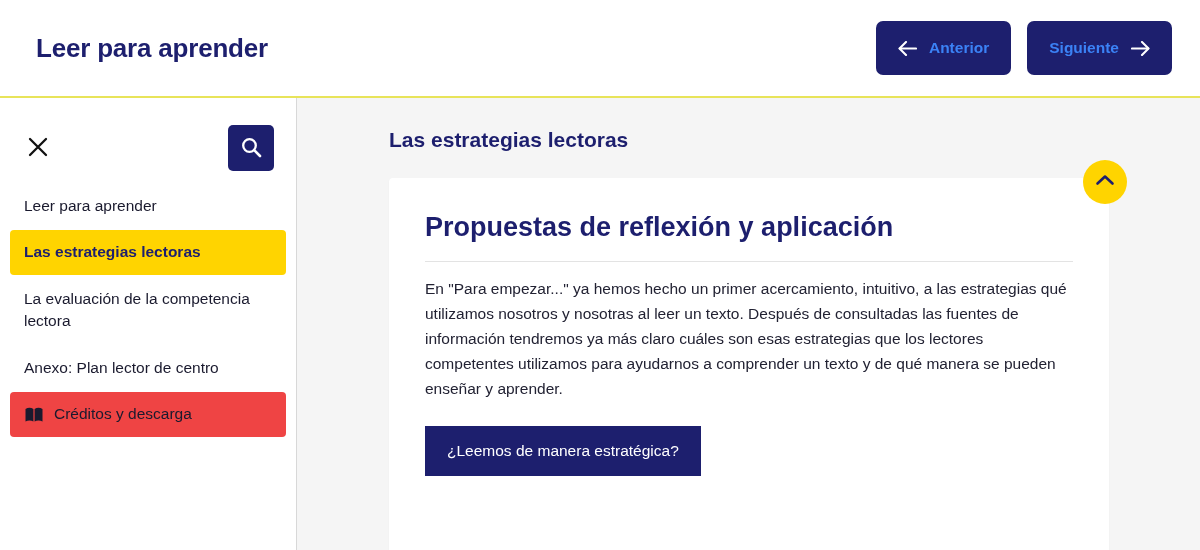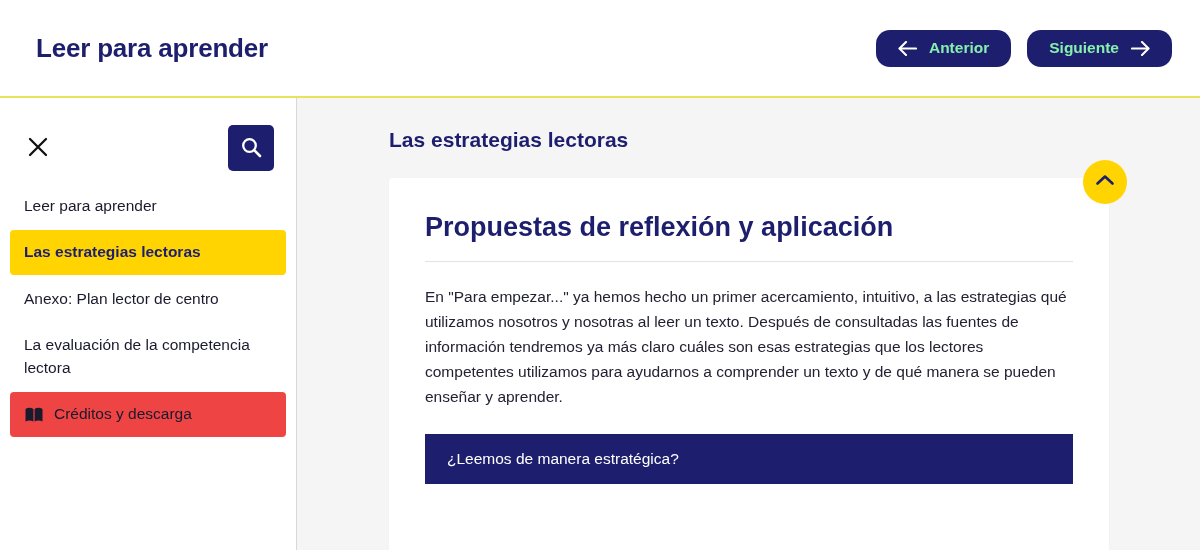"Anterior" .nav-btn { border-radius: 14px -> 7px; color: #86efac -> #3b82f6; height: 37px -> 54px }
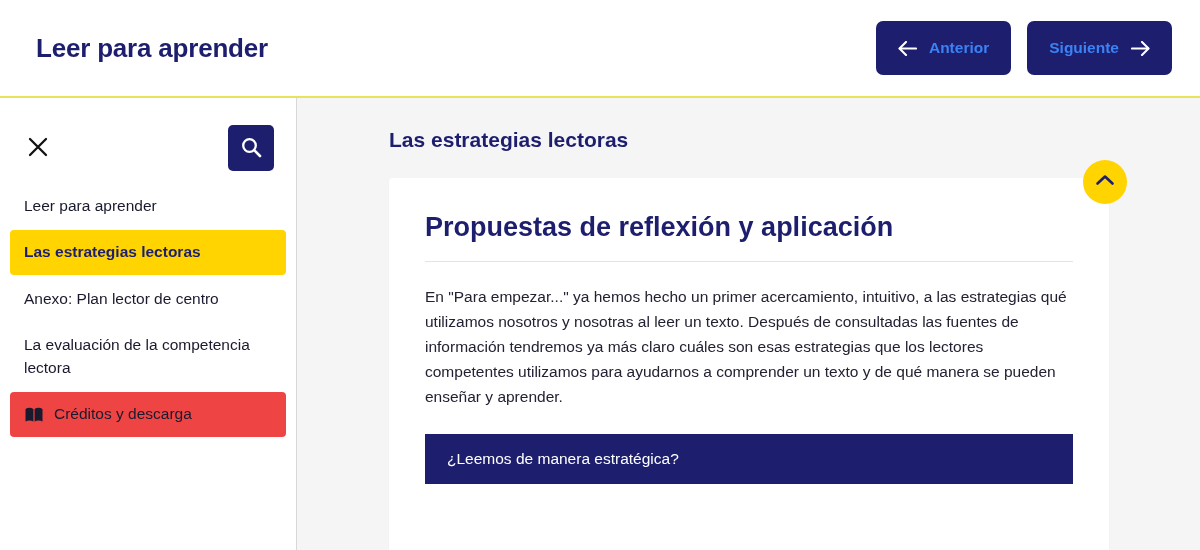"Propuestas de reflexión y aplicación" .card-title { margin-bottom: 22px -> 14px }
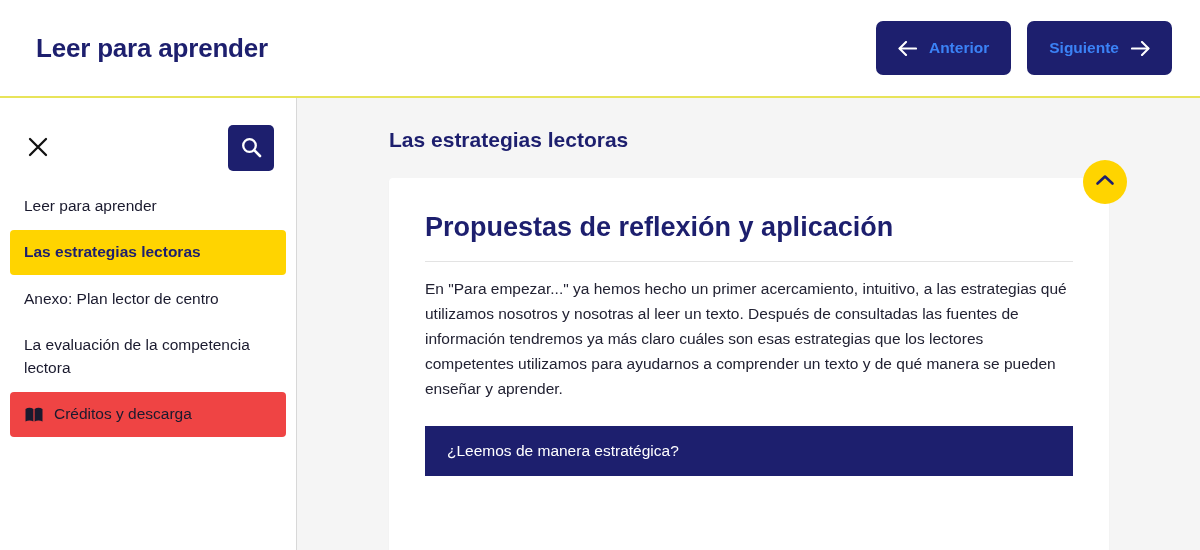"Anexo: Plan lector de centro" div.toc-item { order: before "La evaluación de la competencia" -> after "La evaluación de la competencia" }
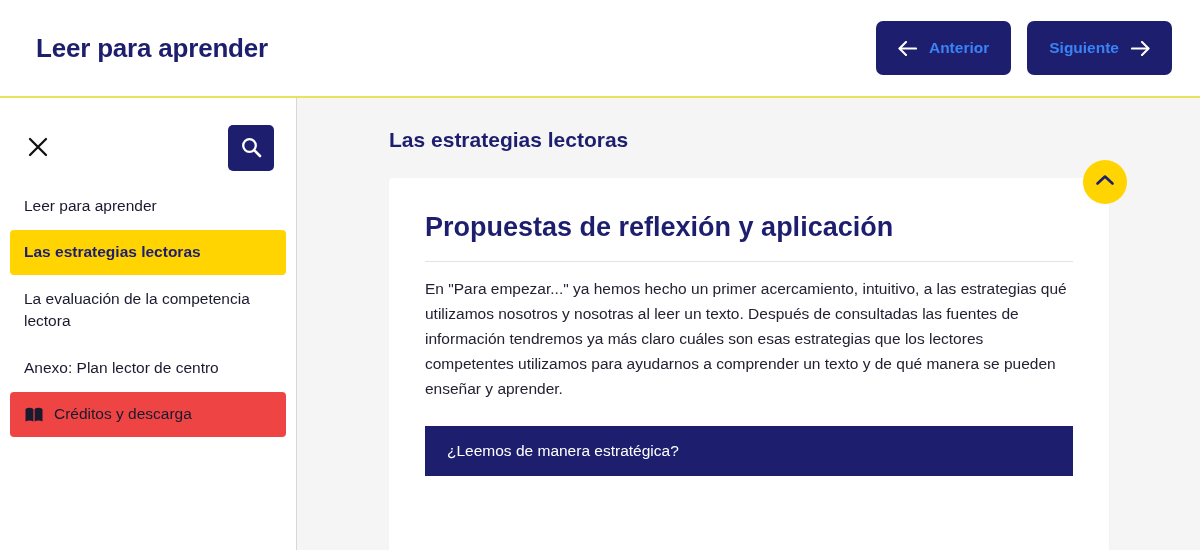"¿Leemos de manera estratégica?" .accordion { flex-direction: column -> row }
